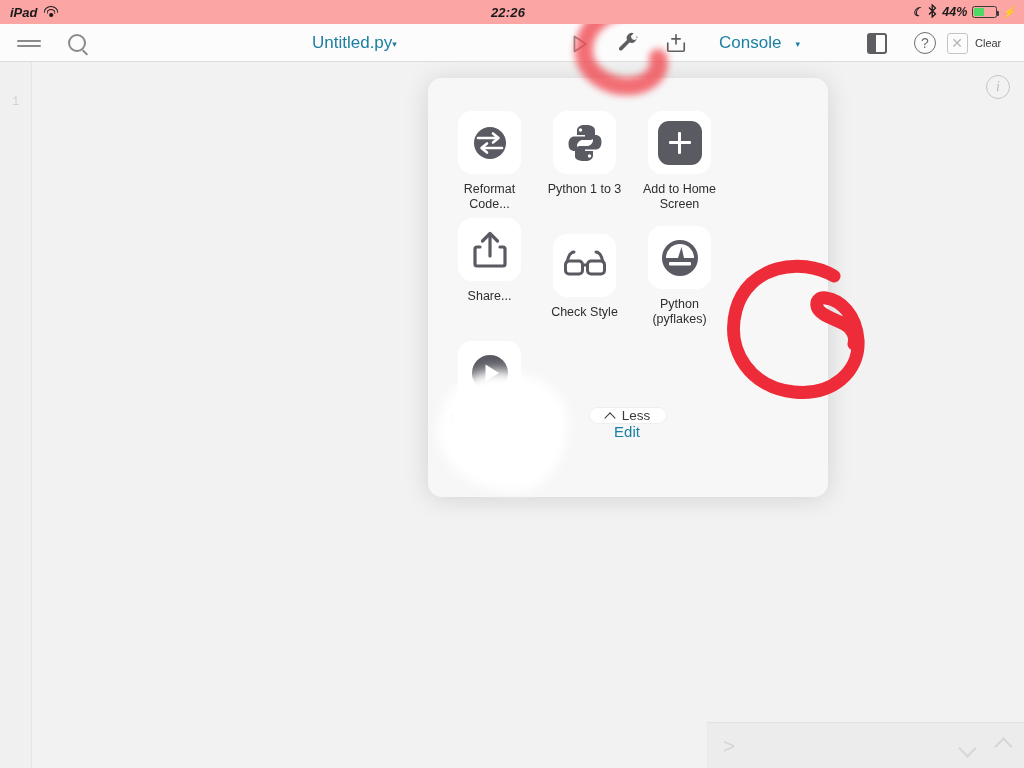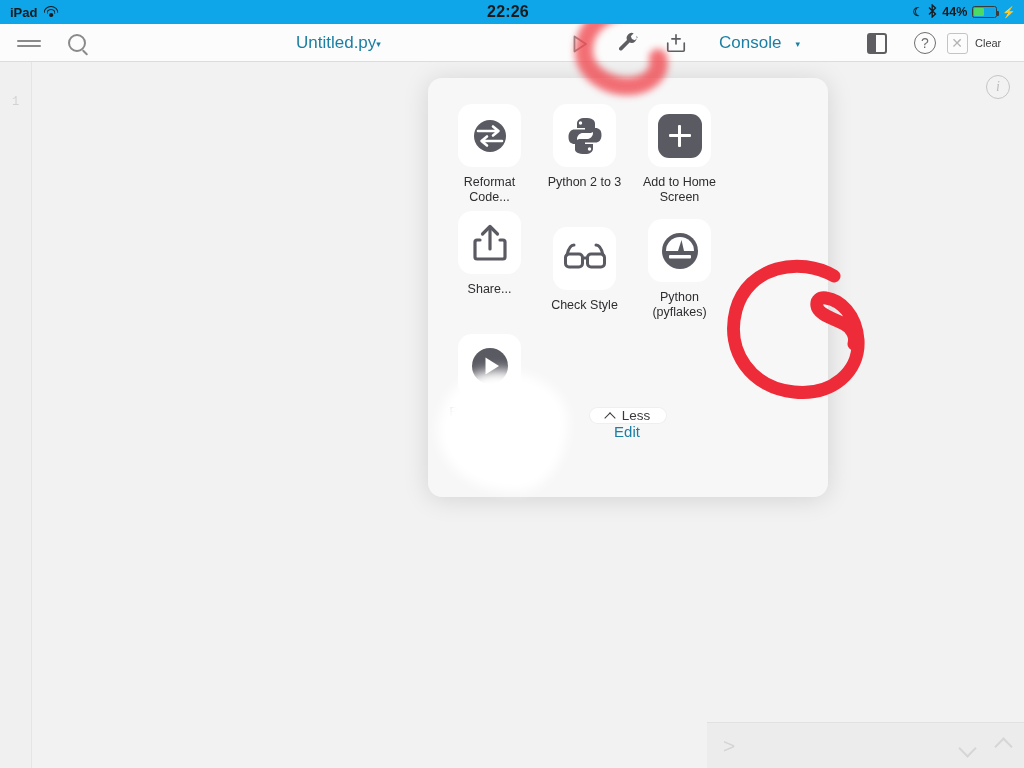"iPad" #status-bar { background: #0ea5e9 -> #fca5a5; font-style: none -> italic }
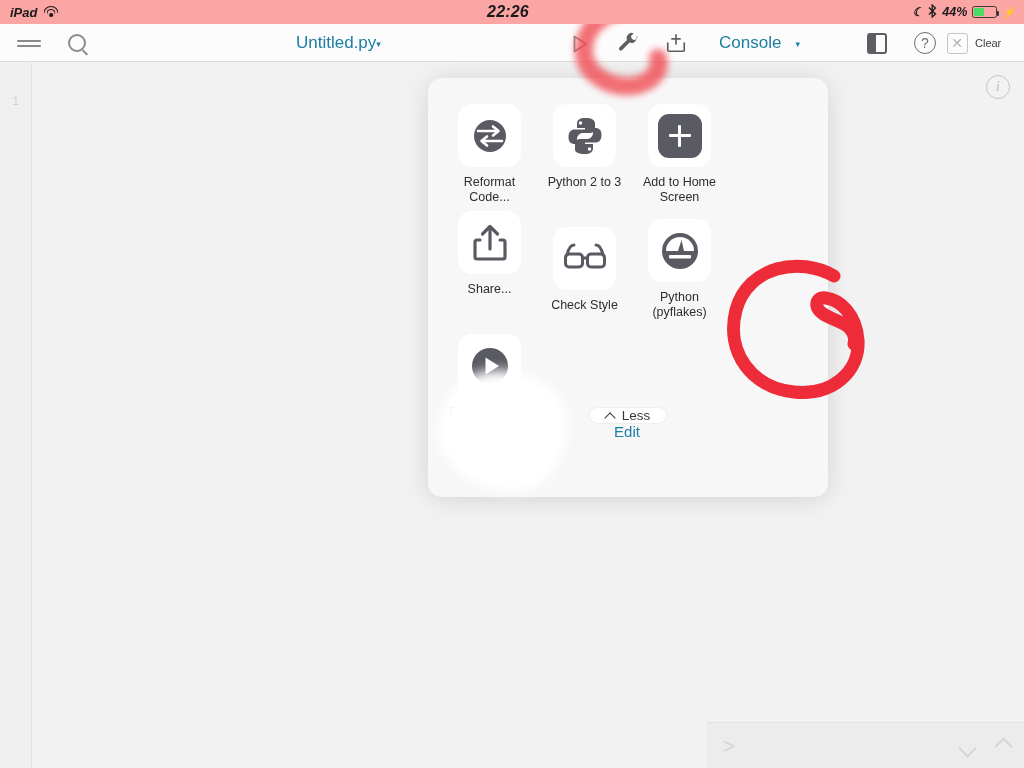"22:26" #status-center { font-size: 16px -> 13px }
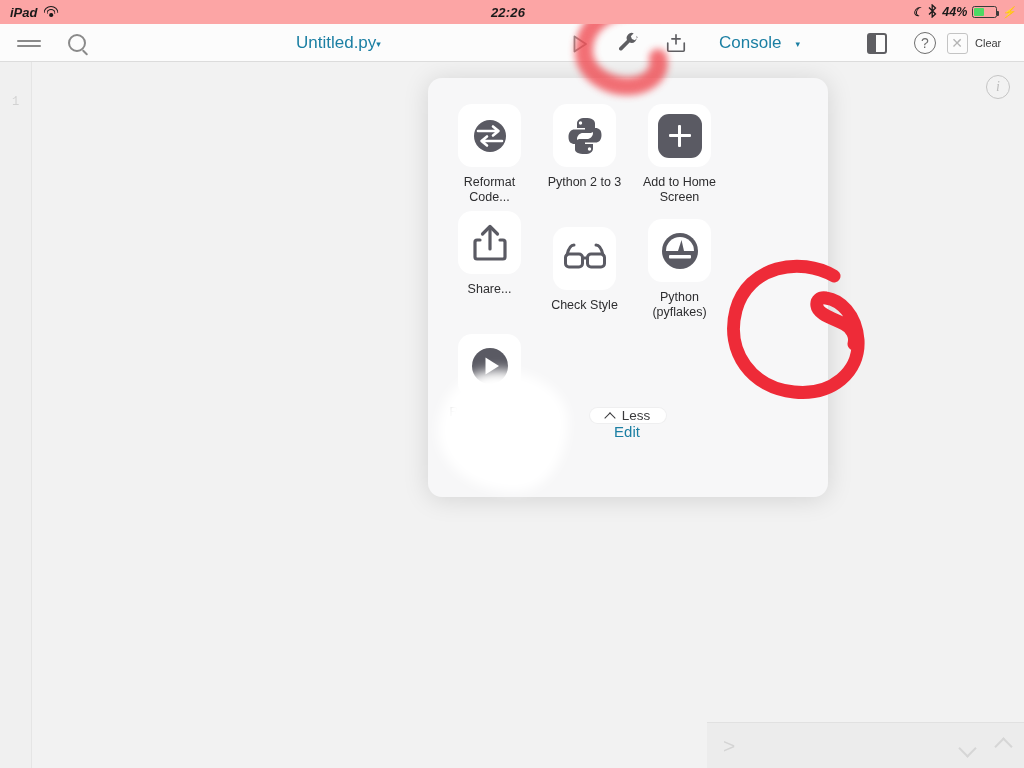"Untitled.py" #filename-btn { left: 296px -> 312px }
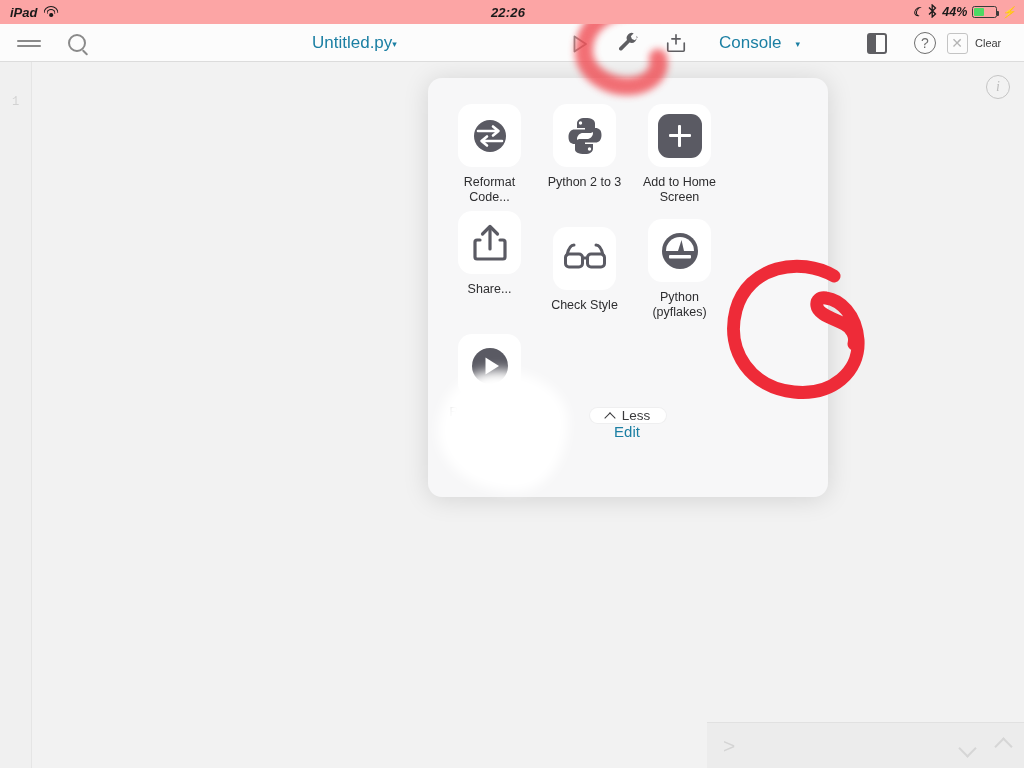"Reformat Code..." #grid { padding: 26px 14px 0 14px -> 33px 14px 0 14px }
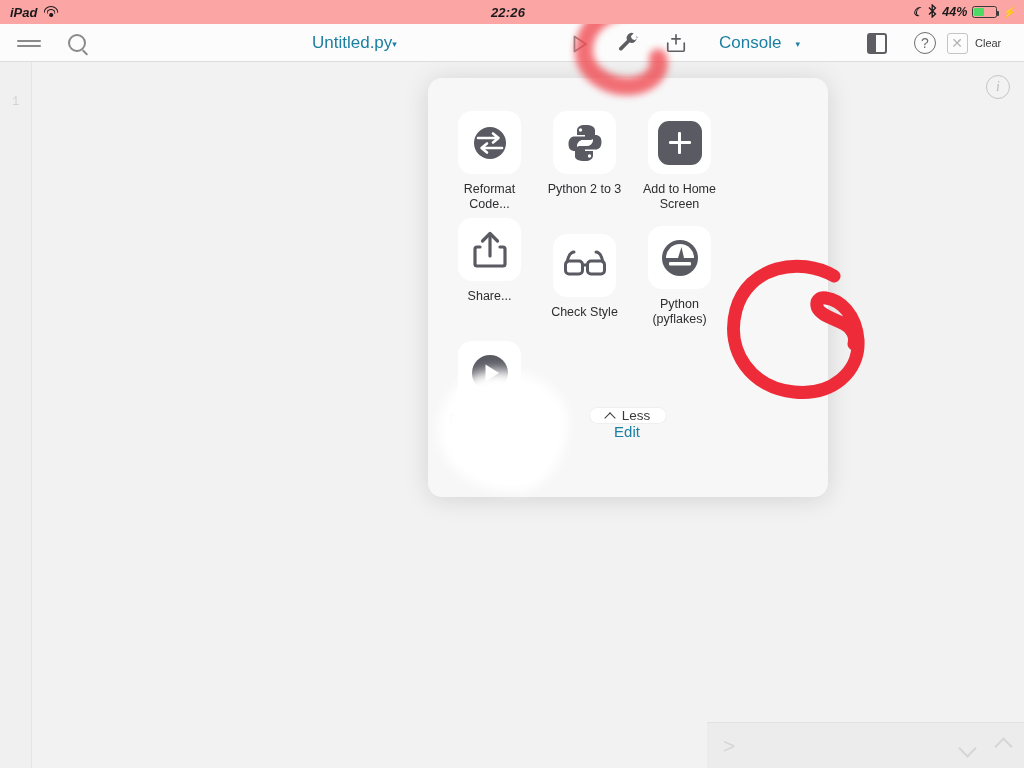"Python 2 to 3" div.label { text: 2 -> 1 }
